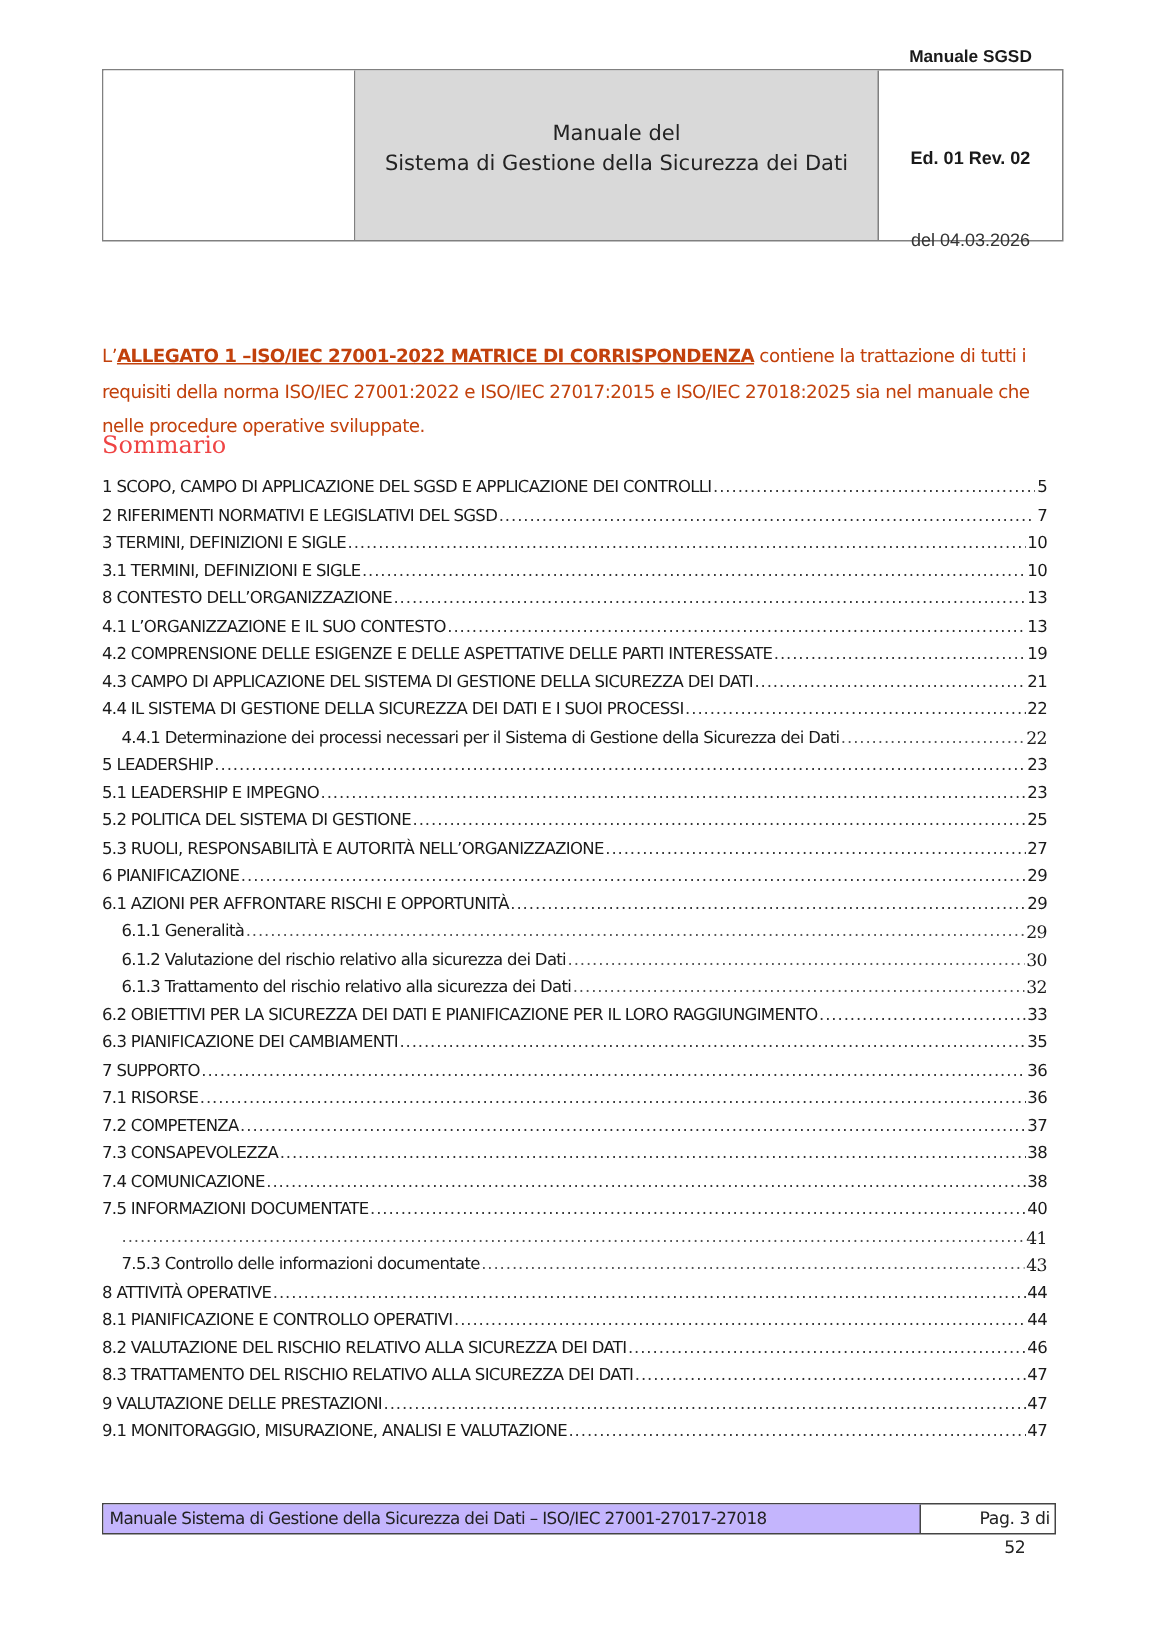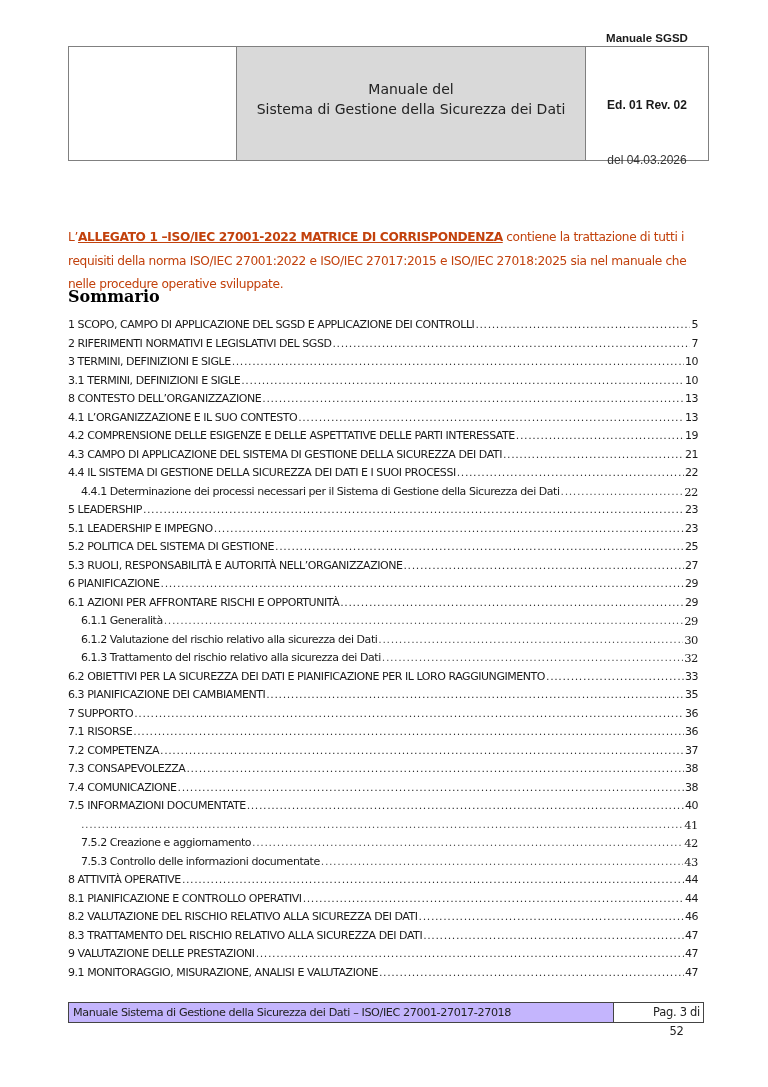"Sommario" .toc-title { color: #000000 -> #ef4444; font-weight: bold -> normal }
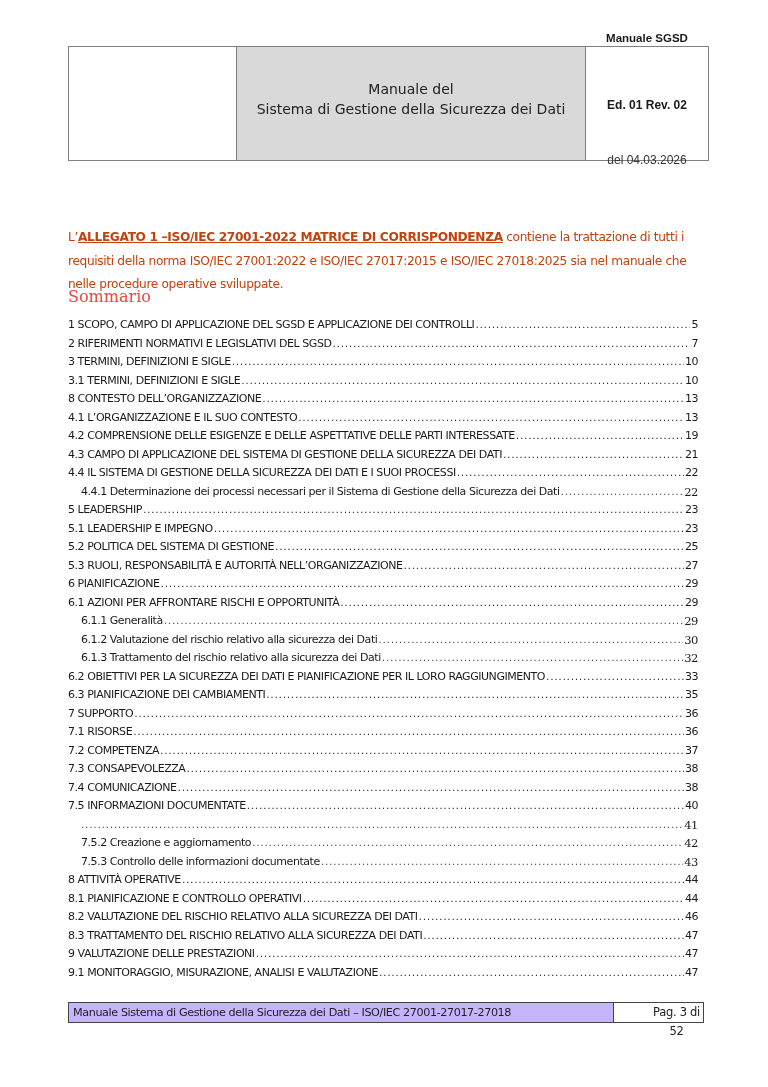"7.5.2 Creazione e aggiornamento" div.toc-row { html: <div> <span>7.5.2 Creazione e aggiornamento</span> <span></span> <span>42</span> </div> -> none }
